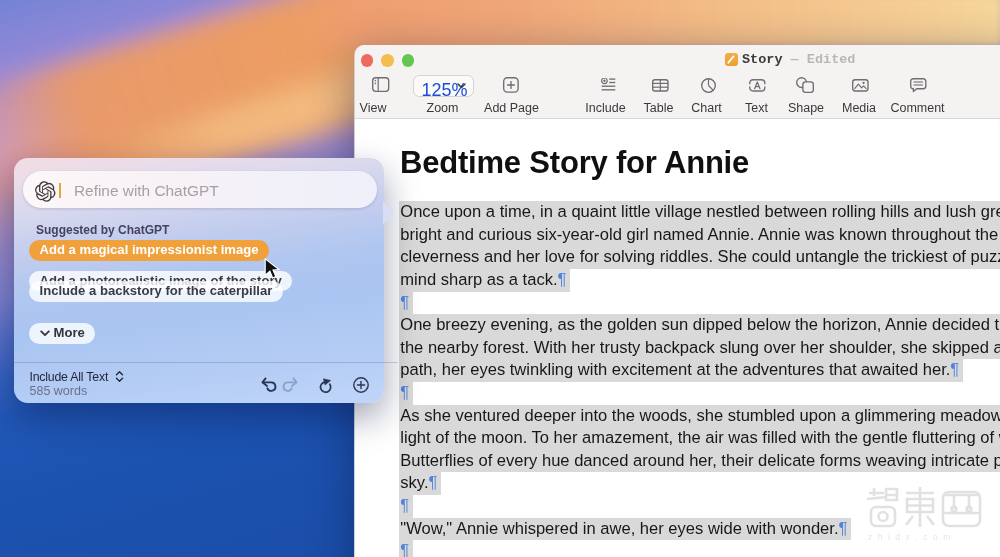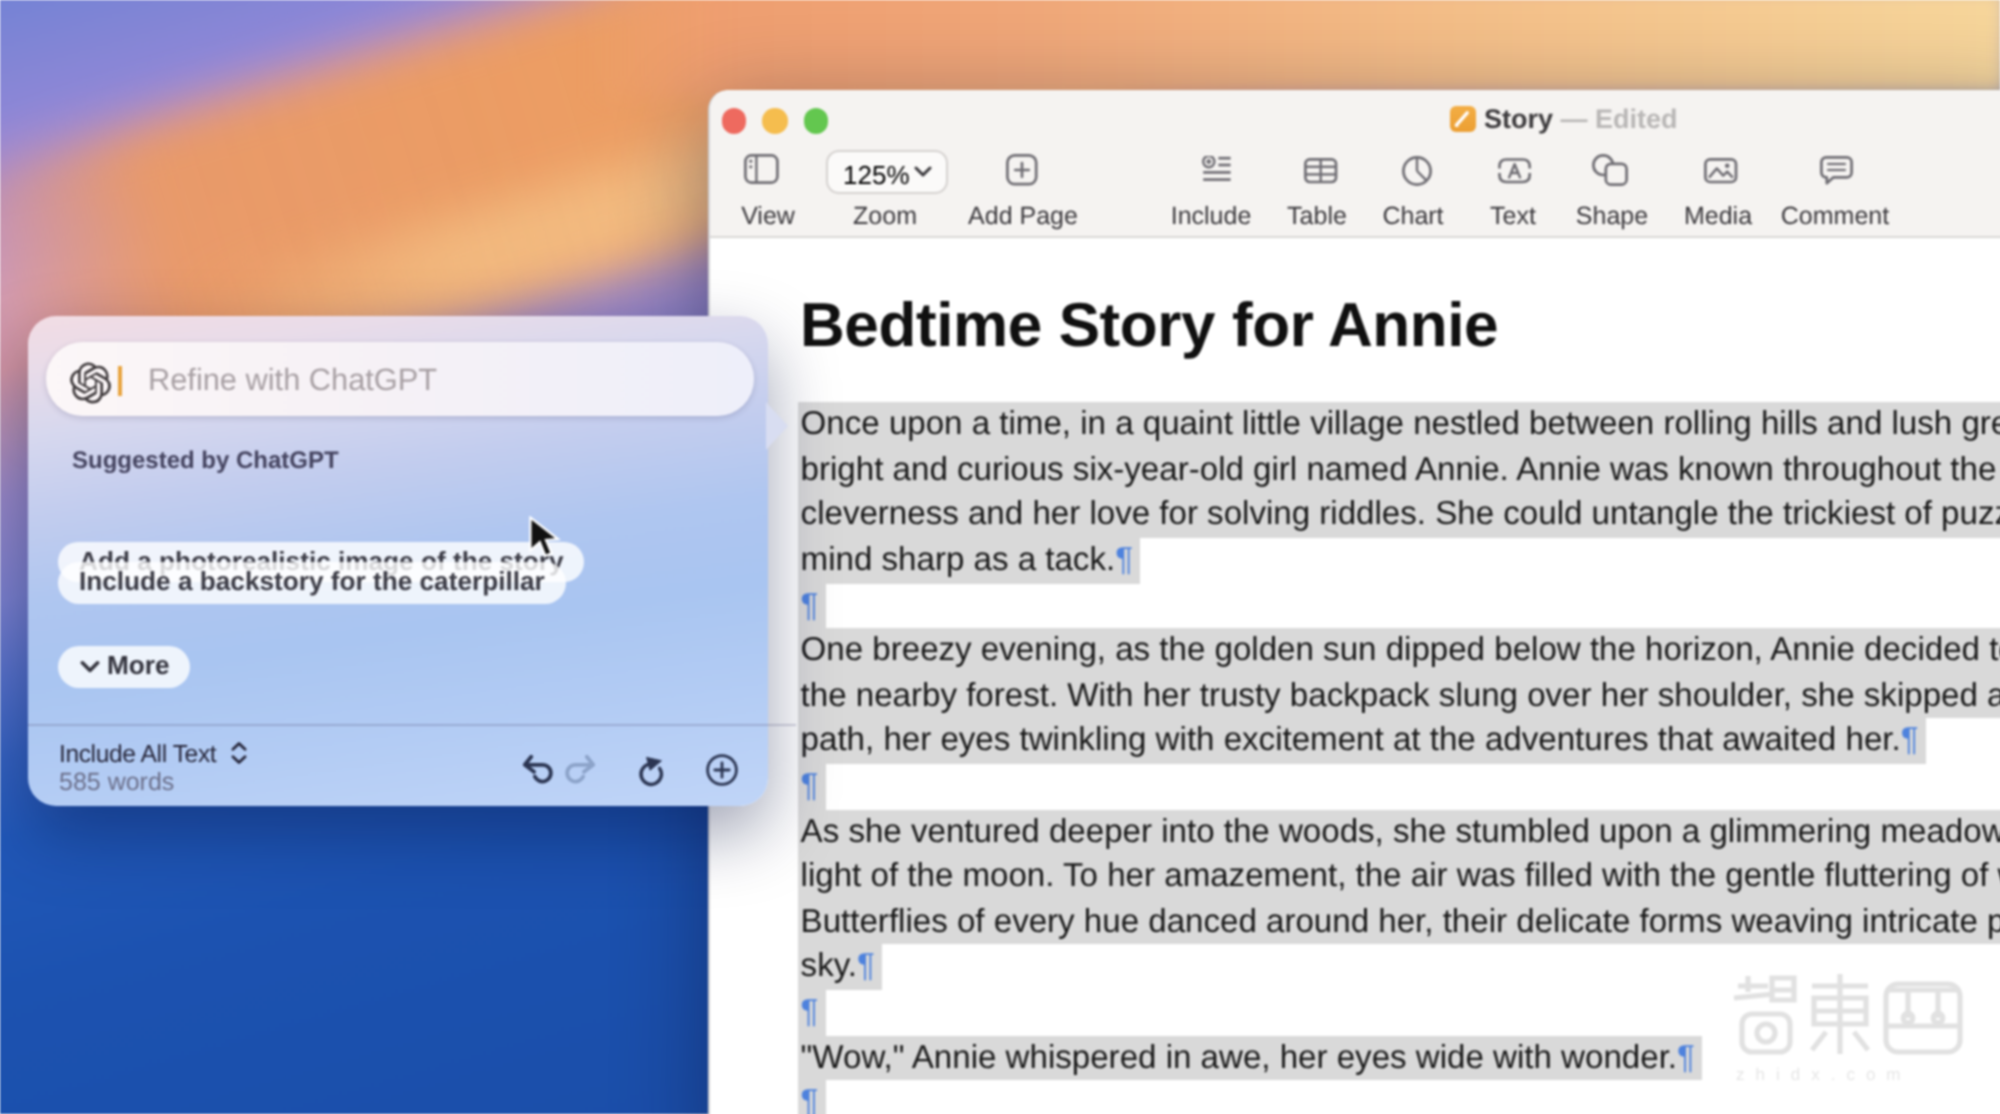"Story — Edited" div.abs { font-family: none -> Liberation Mono, monospace }
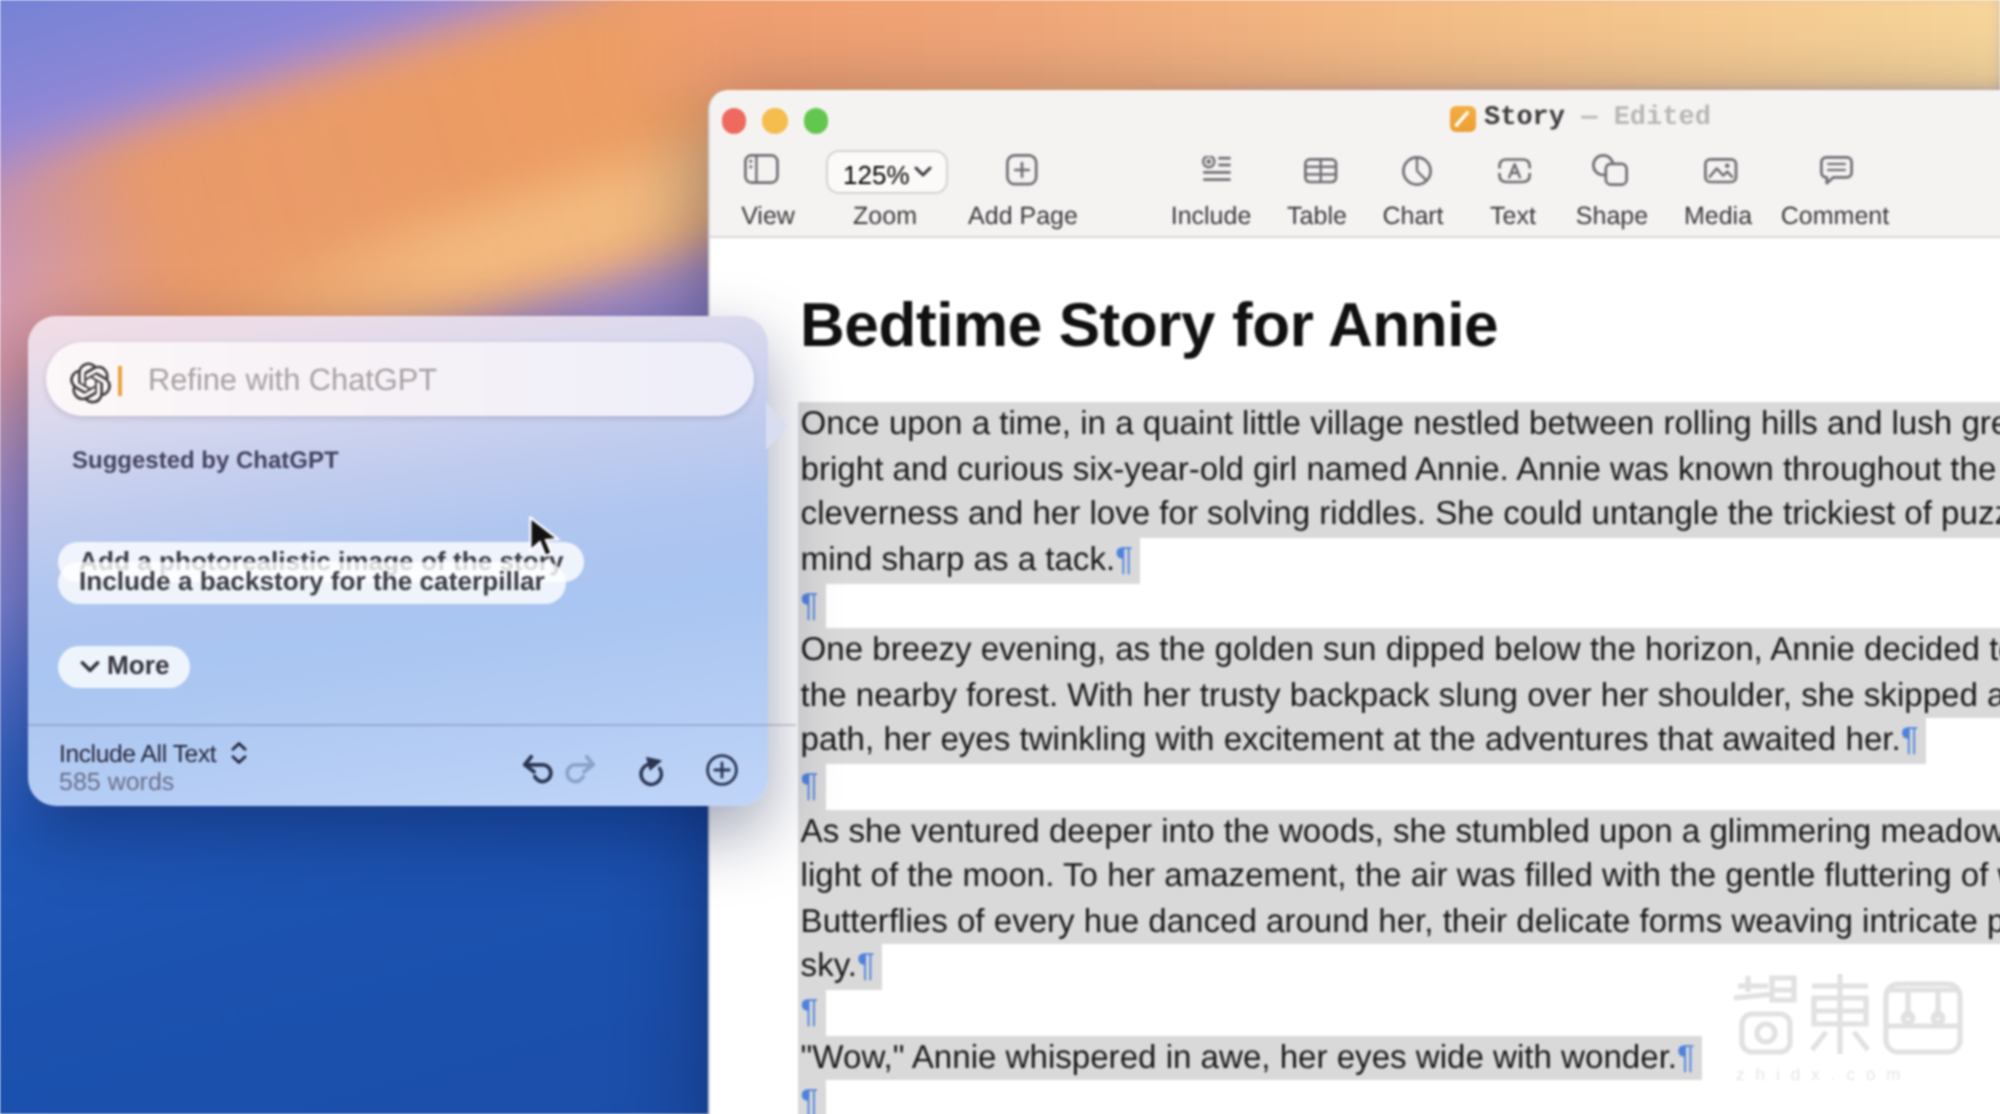"125%" #zoombtn span { color: #000000 -> #1d4ed8; font-size: 13px -> 18px }
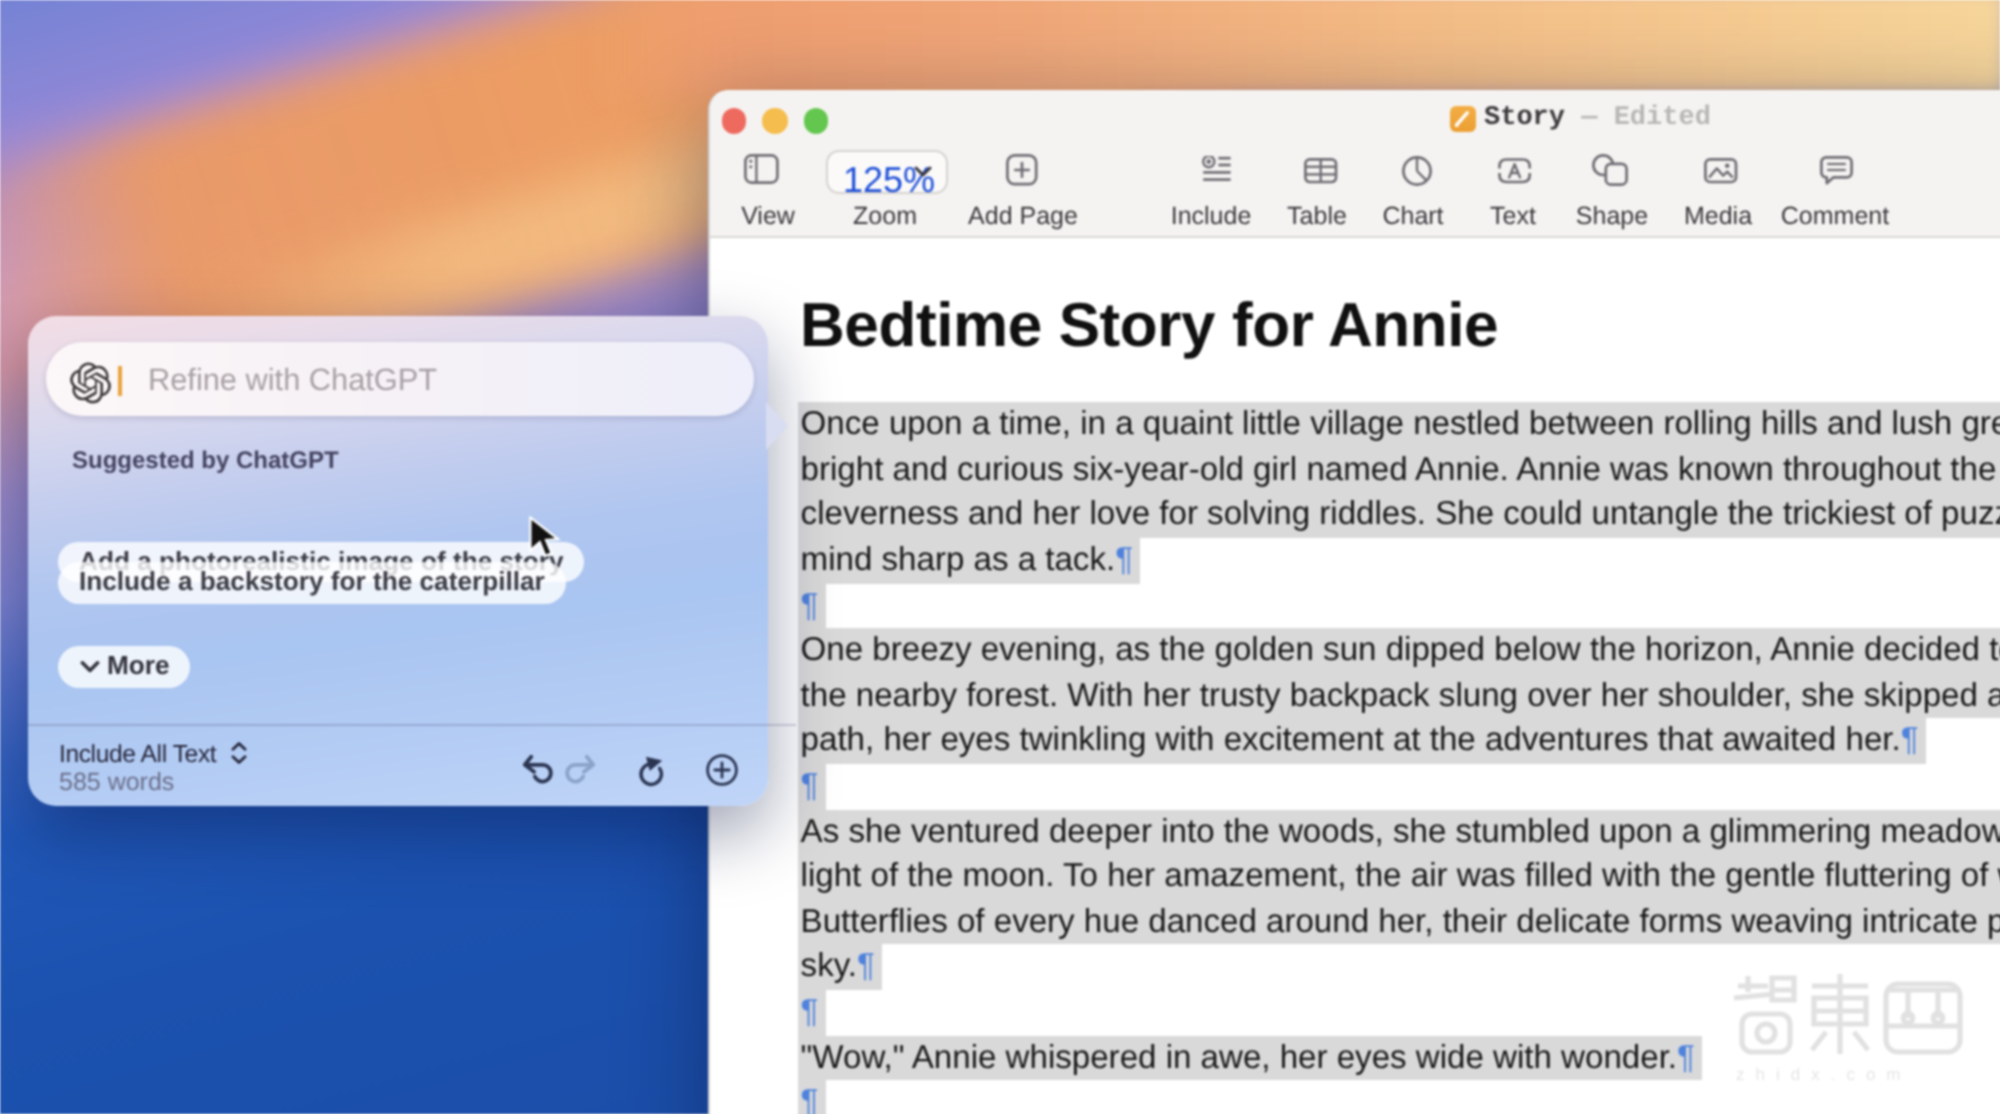"View" div.abs { left: 29px -> 18px }
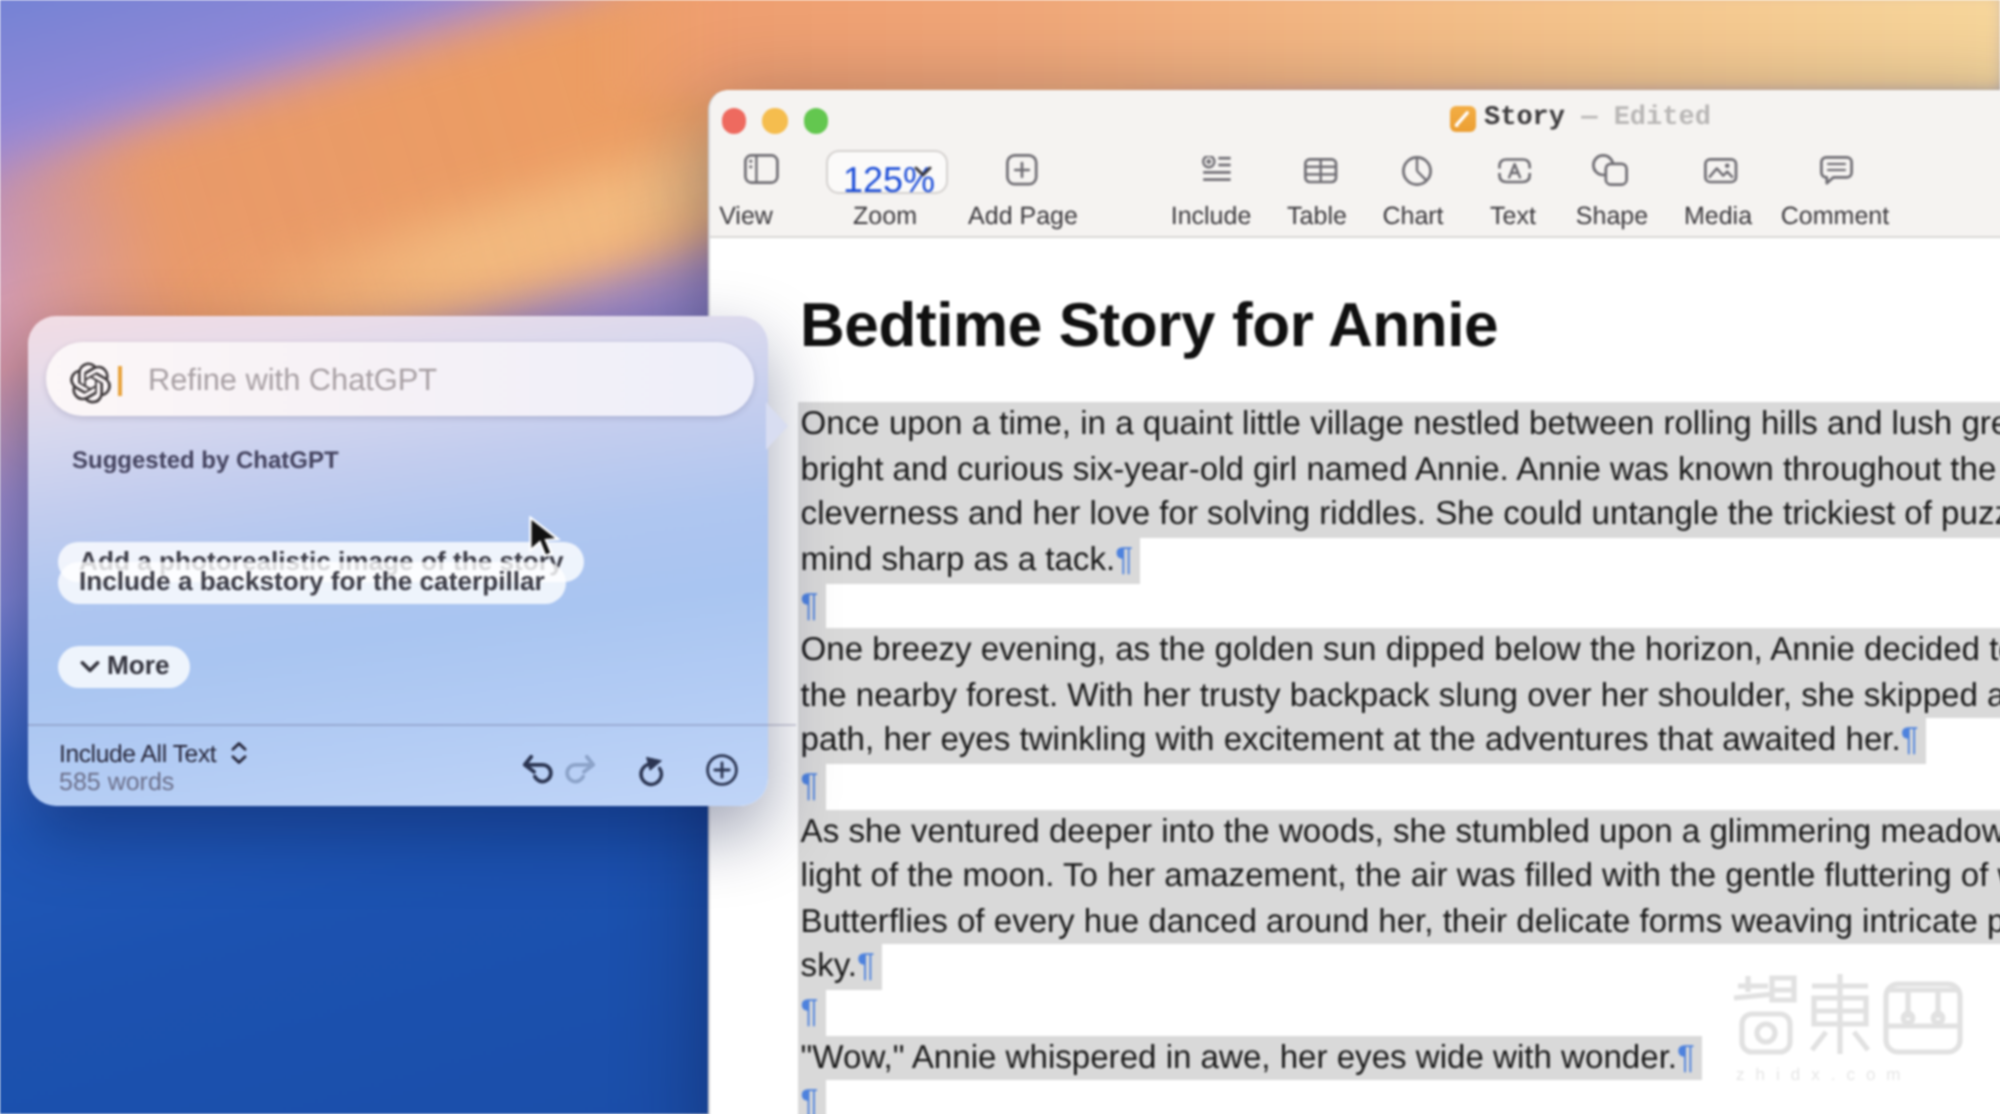"Add a magical impressionist image" div.chip { html: none -> <div> <span>Add a magical impressionist image</span> </div> }
